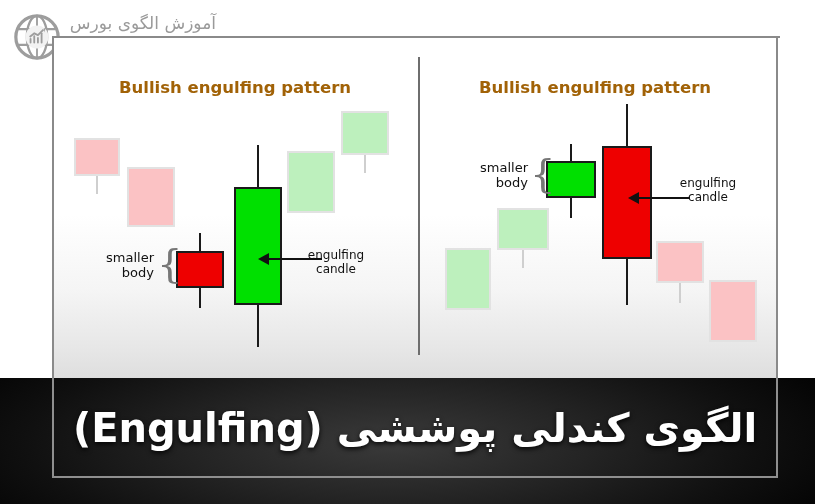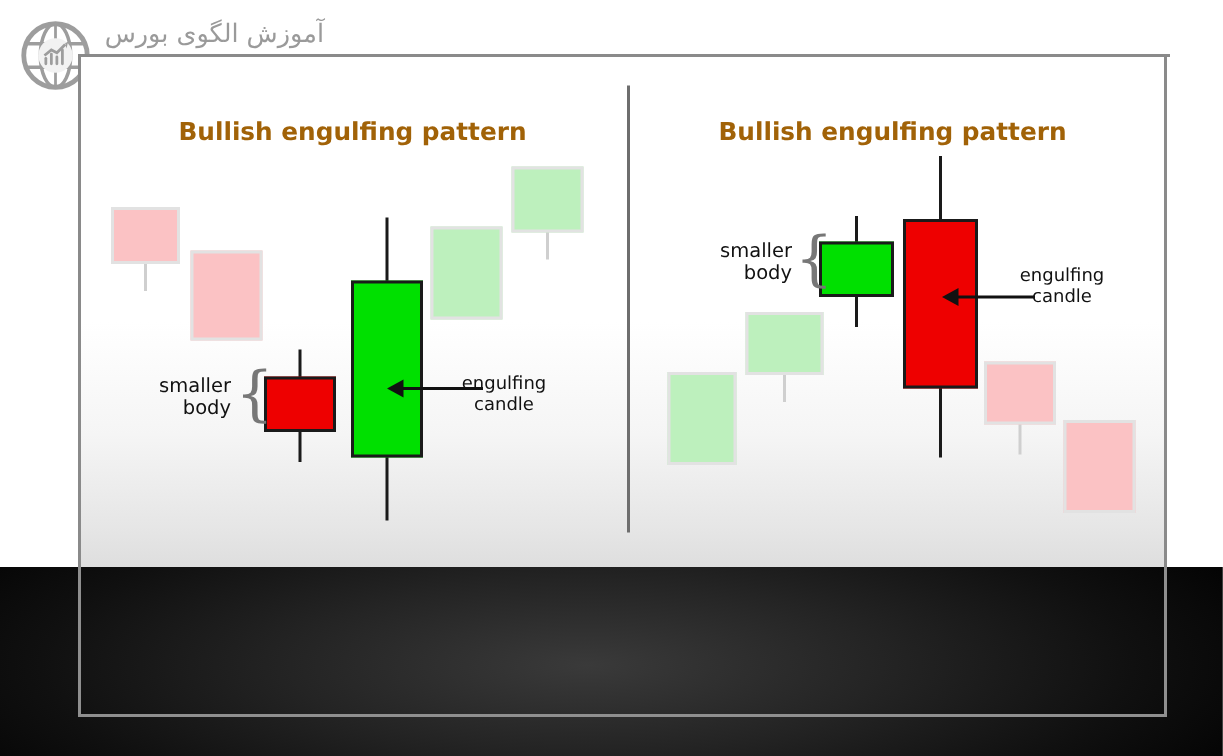"الگوی کندلی پوششی (Engulfing)" div.banner-title { html: none -> <div>الگوی کندلی پوششی (Engulfing)</div> }
